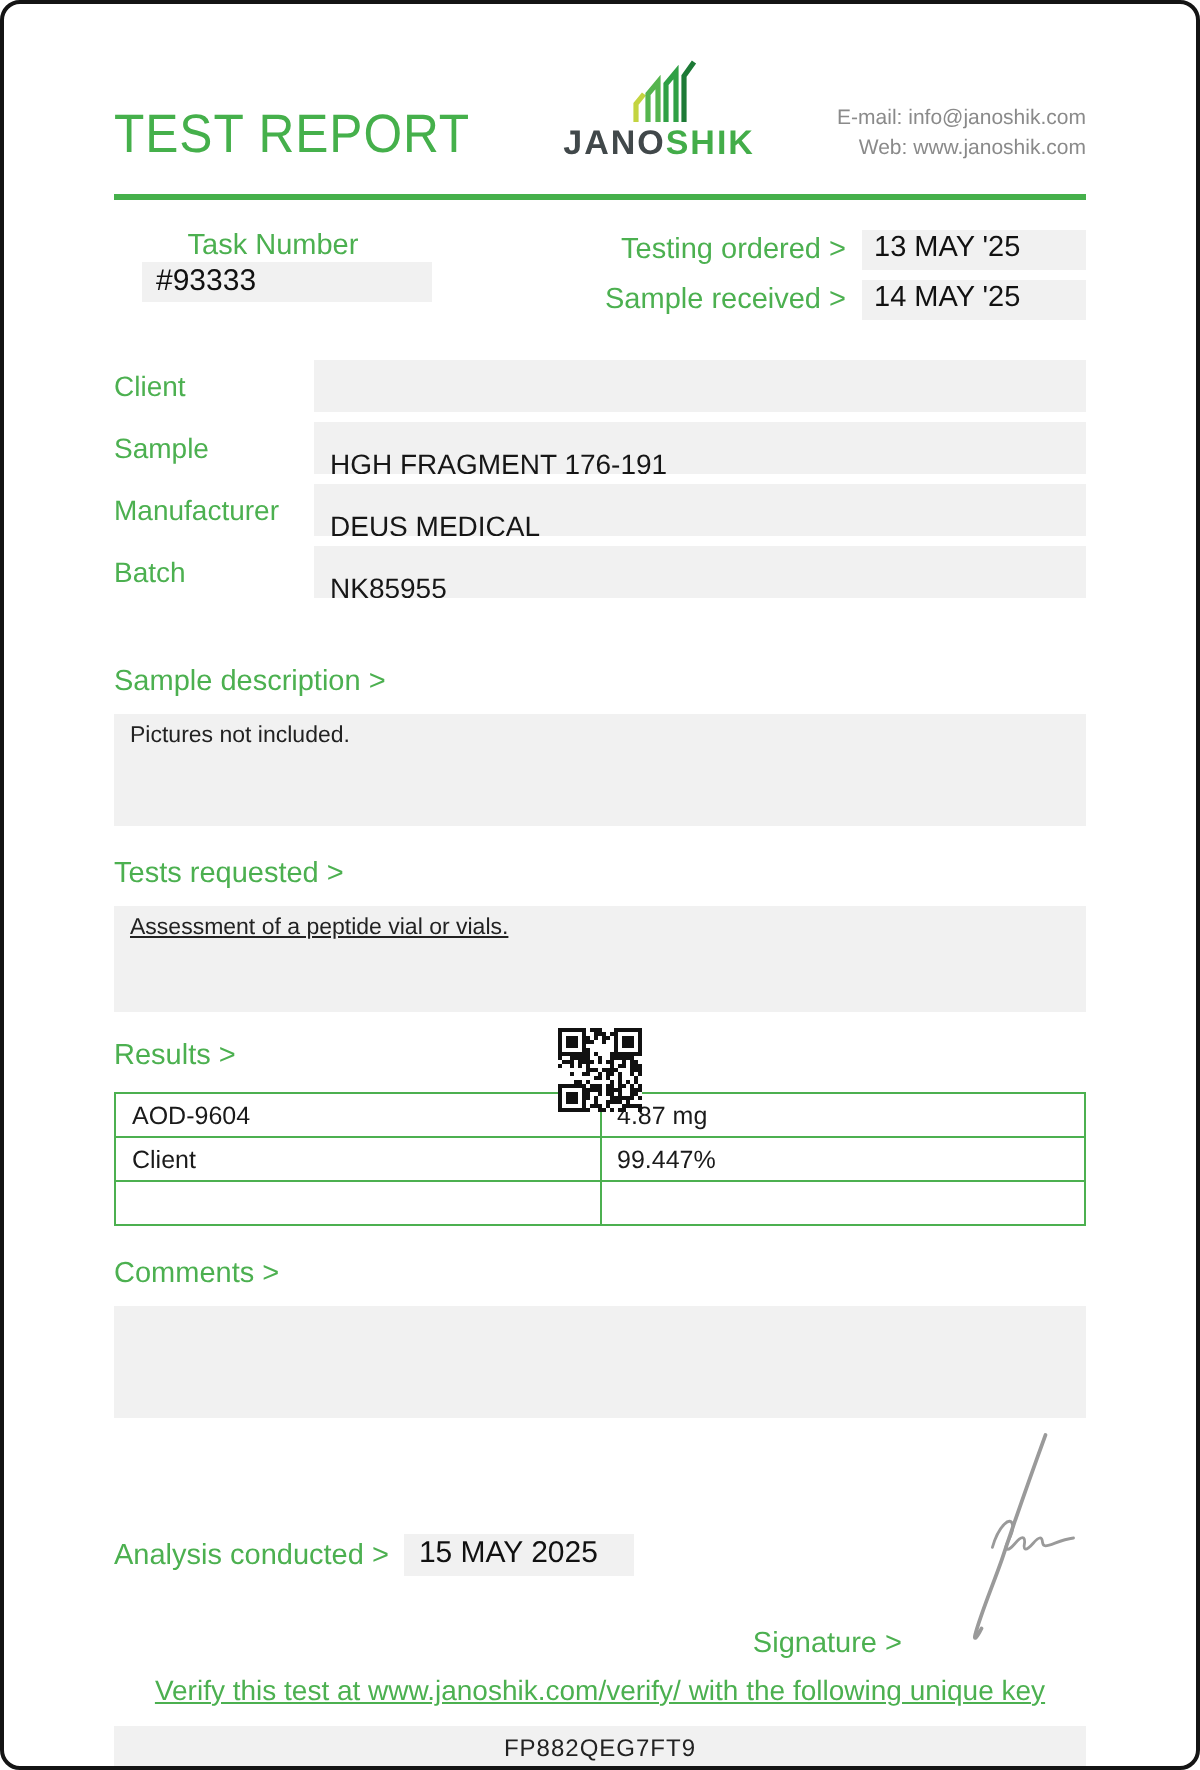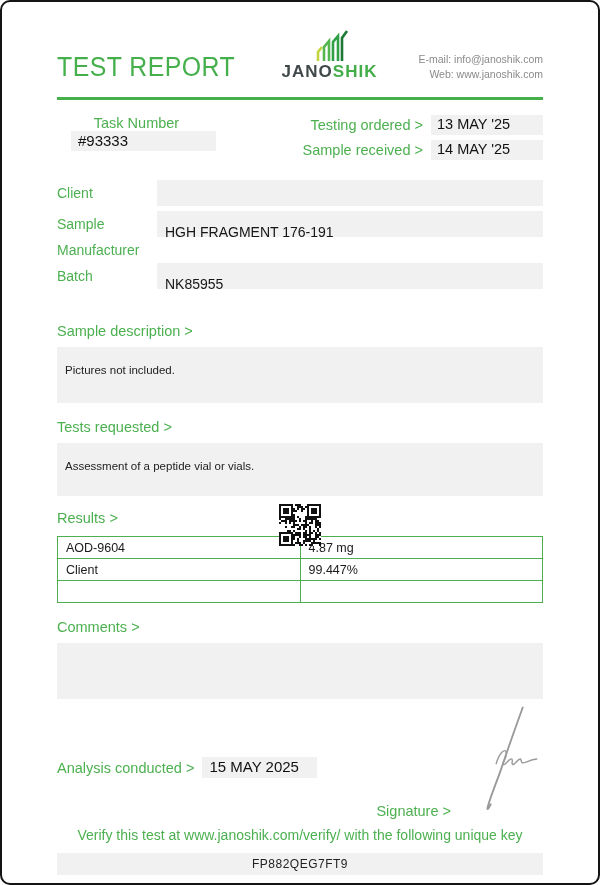"DEUS MEDICAL" span.info-value { html: none -> <span>DEUS MEDICAL</span> }
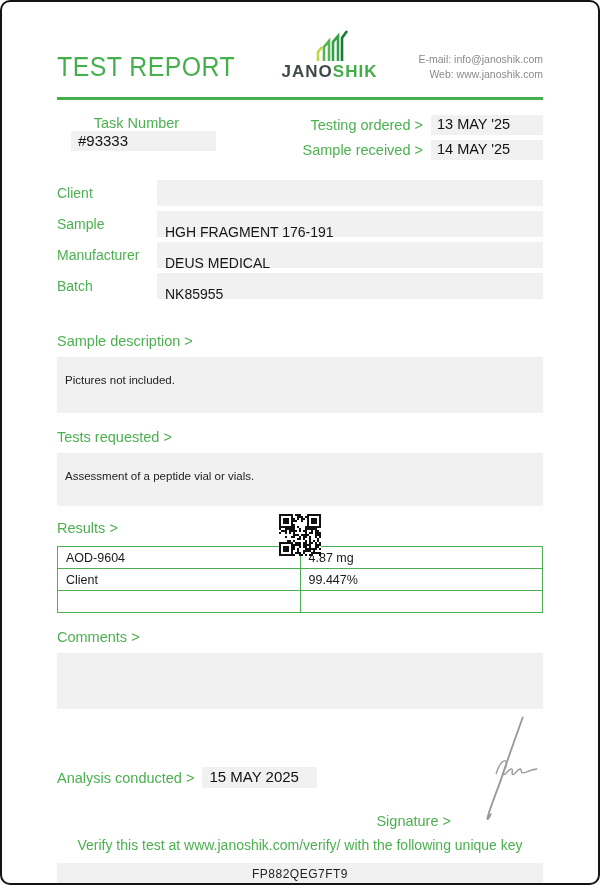"Pictures not included." .section-box { padding: 17px 8px -> 5px 8px }
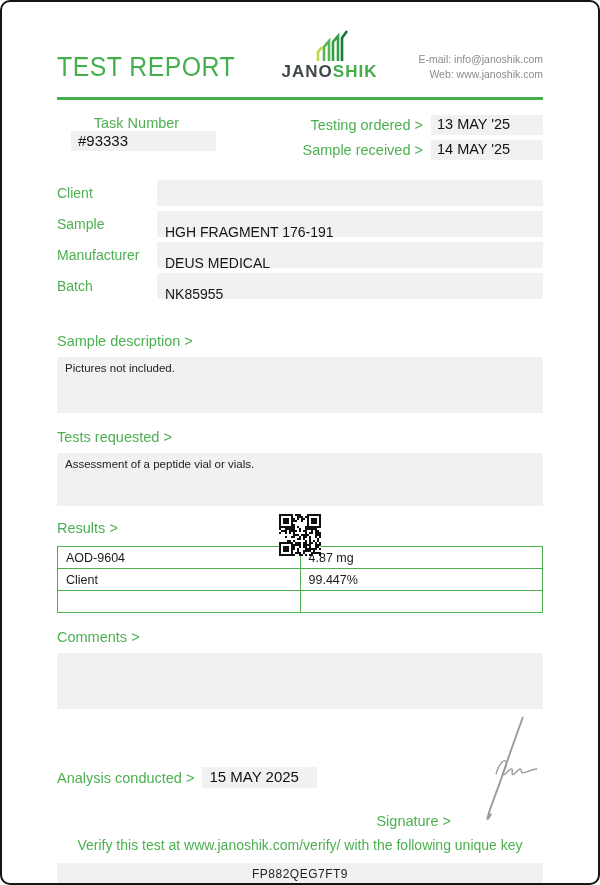"Assessment of a peptide vial" .tests-box { text-decoration: none -> underline }
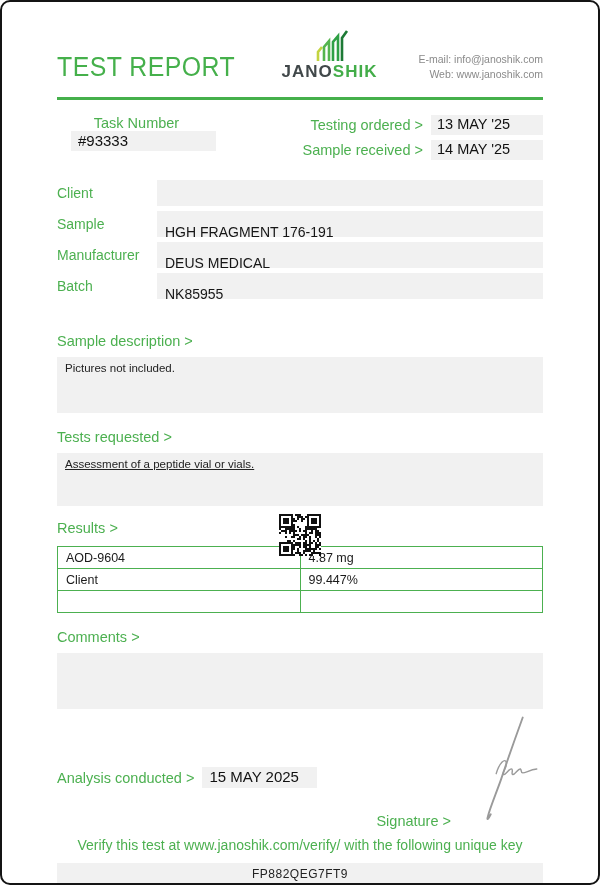"Verify this test at" .verify-line { text-decoration: none -> underline }
